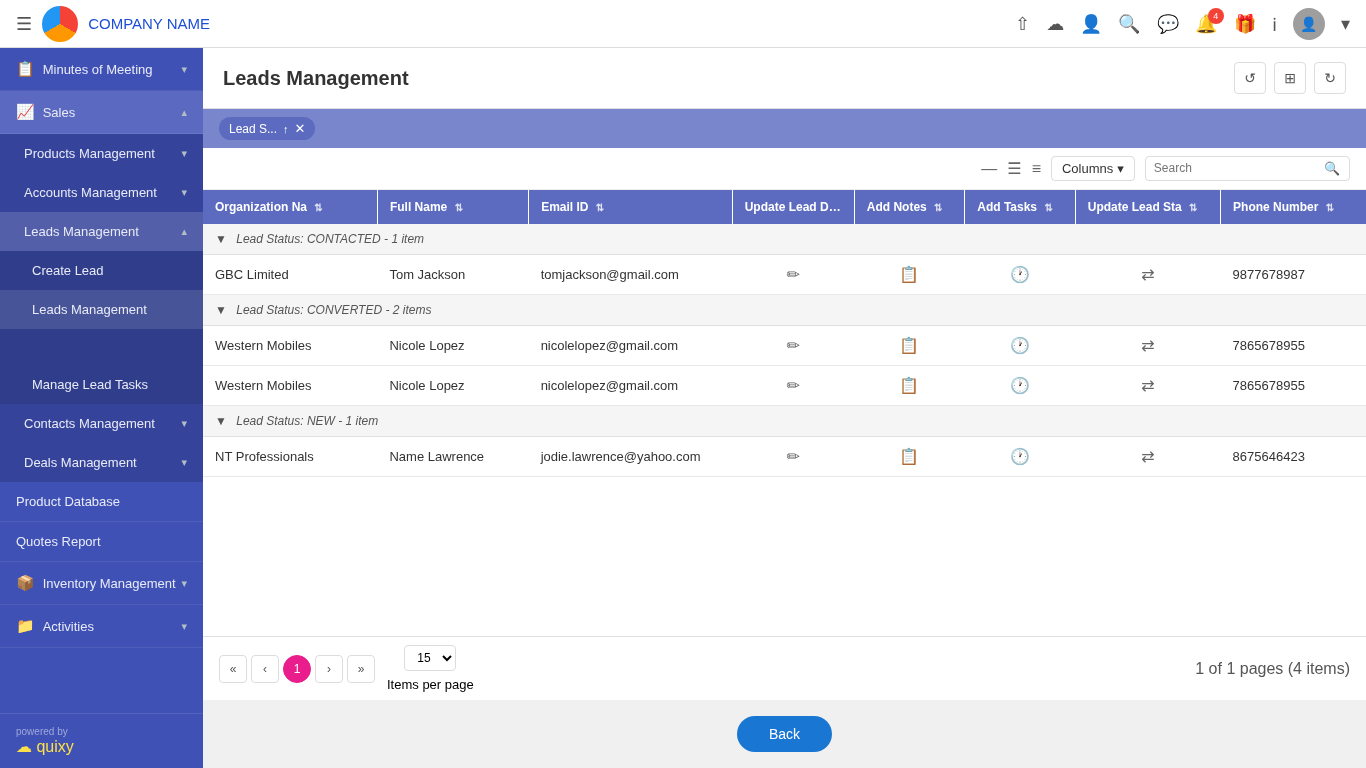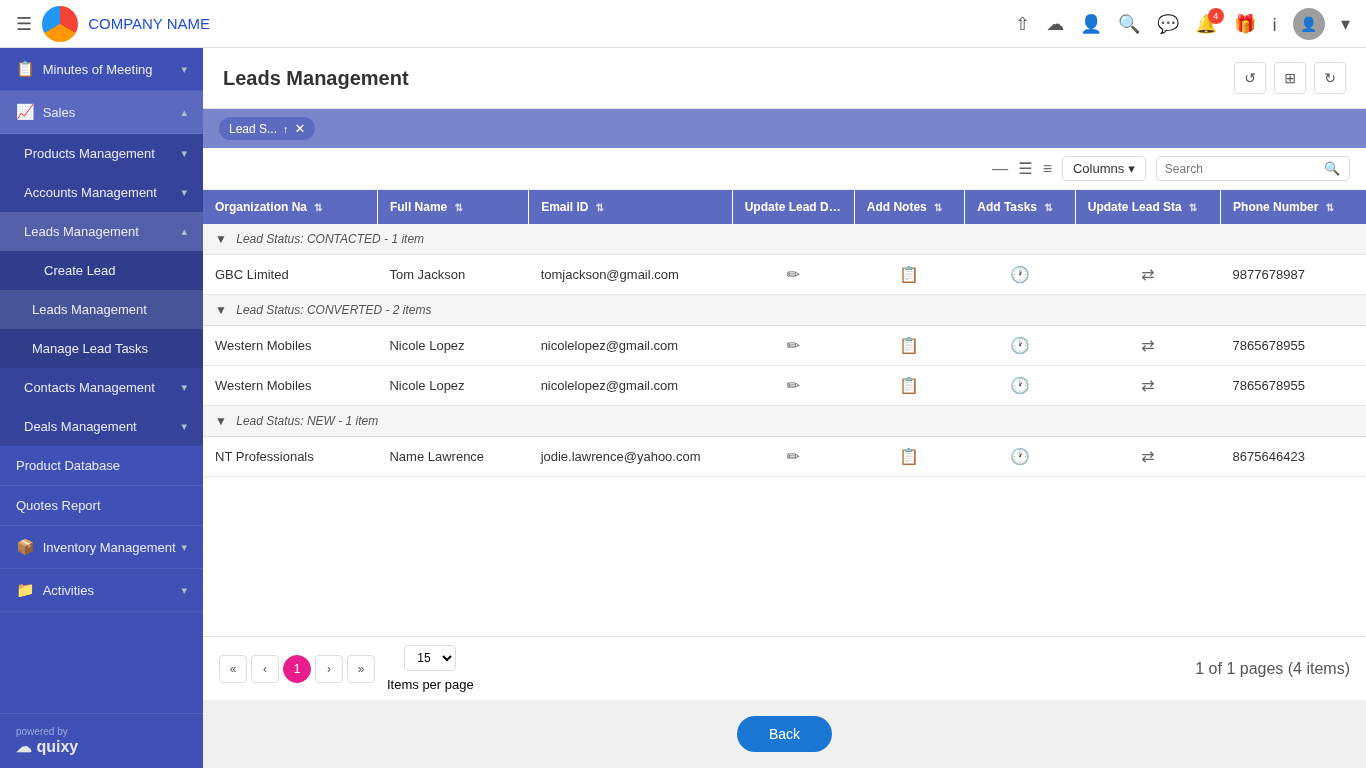"Search" .search-box { align-items: center -> flex-start; gap: none -> 11px }
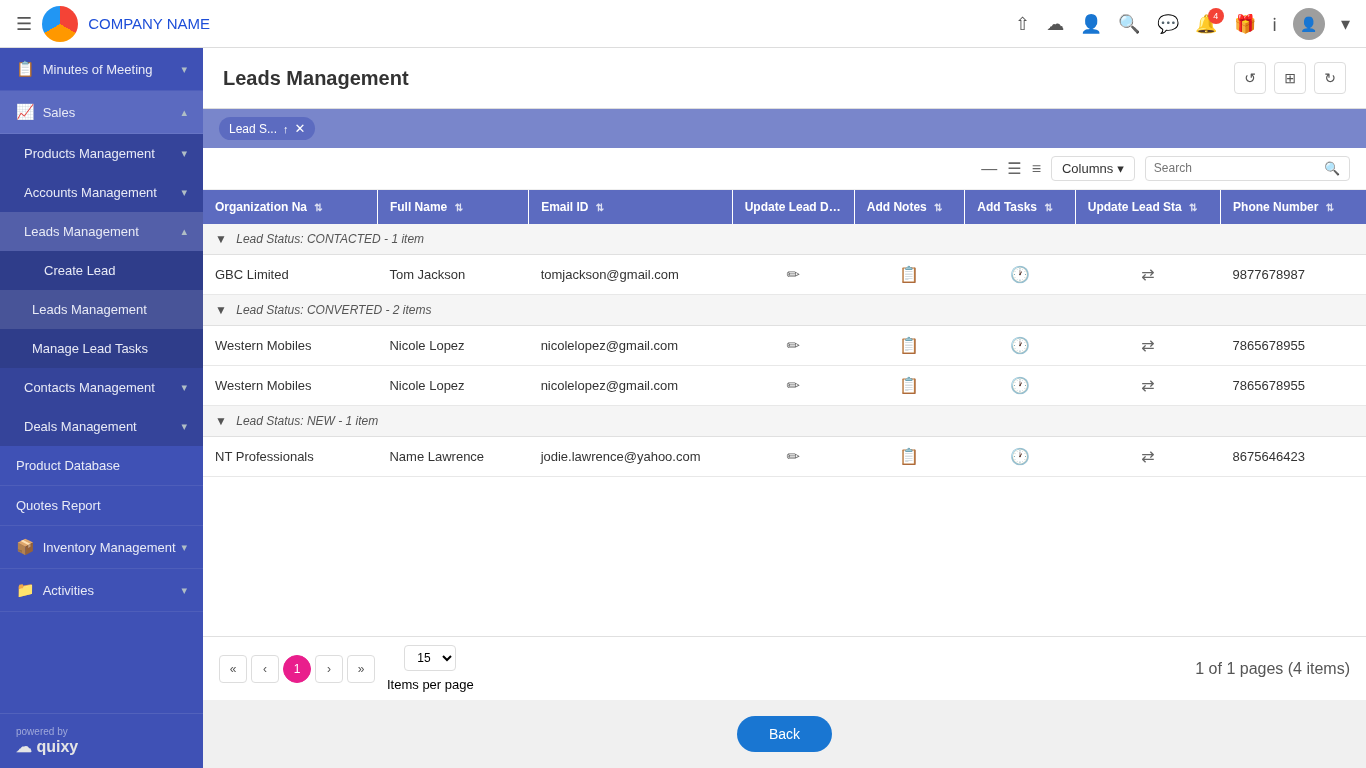"Create Lead" div.sidebar-item { padding-left: 44px -> 32px }
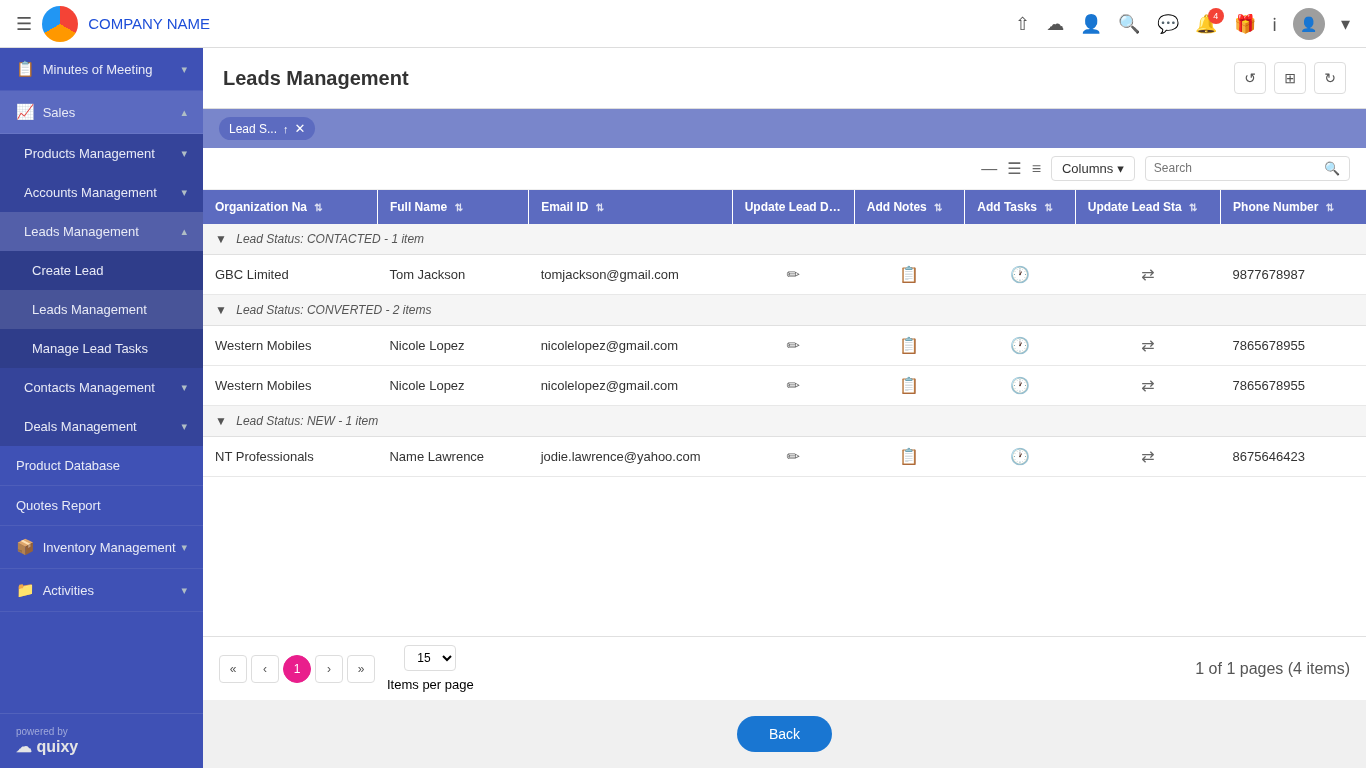"Manage Lead Tasks" div.sidebar-item { margin-top: none -> 36px }
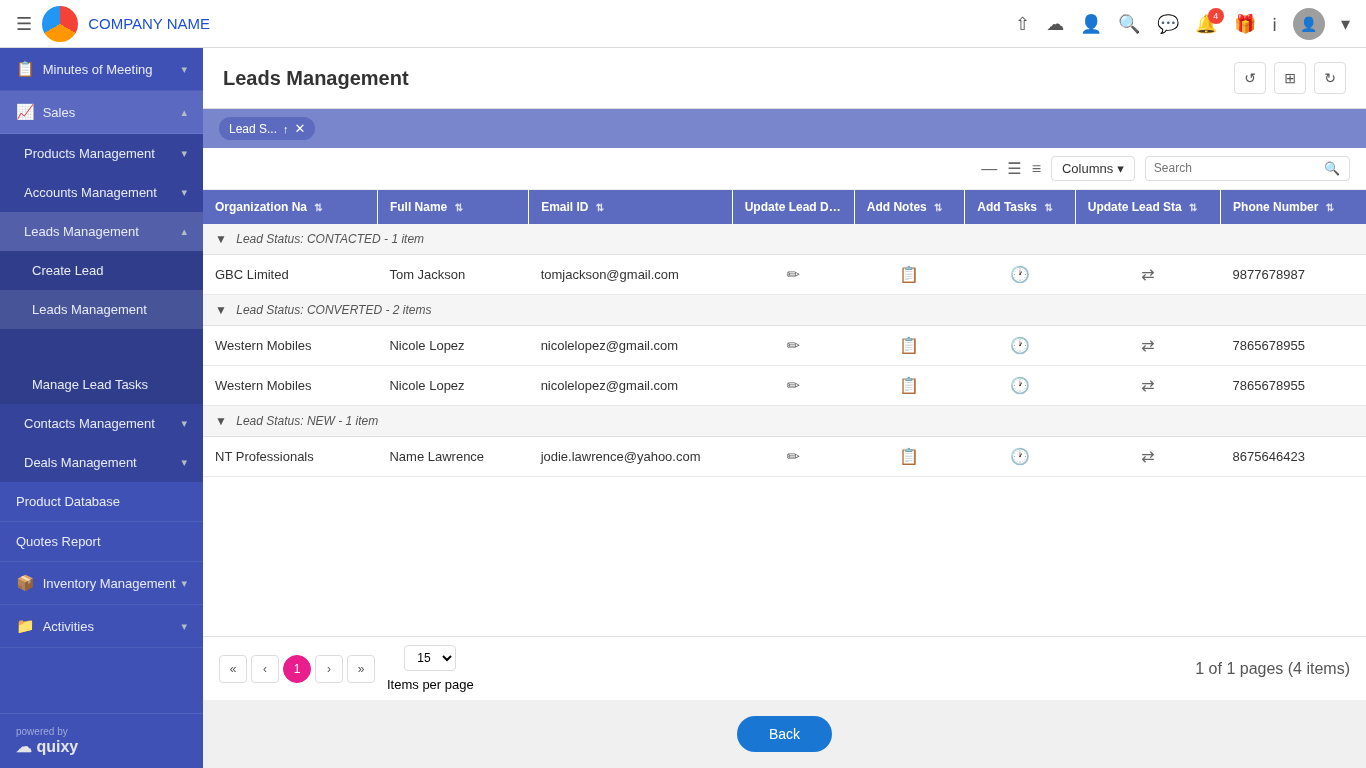"☁ quixy" .sidebar-footer .quixy { color: #e5e5e5 -> #fde047; font-weight: bold -> normal }
